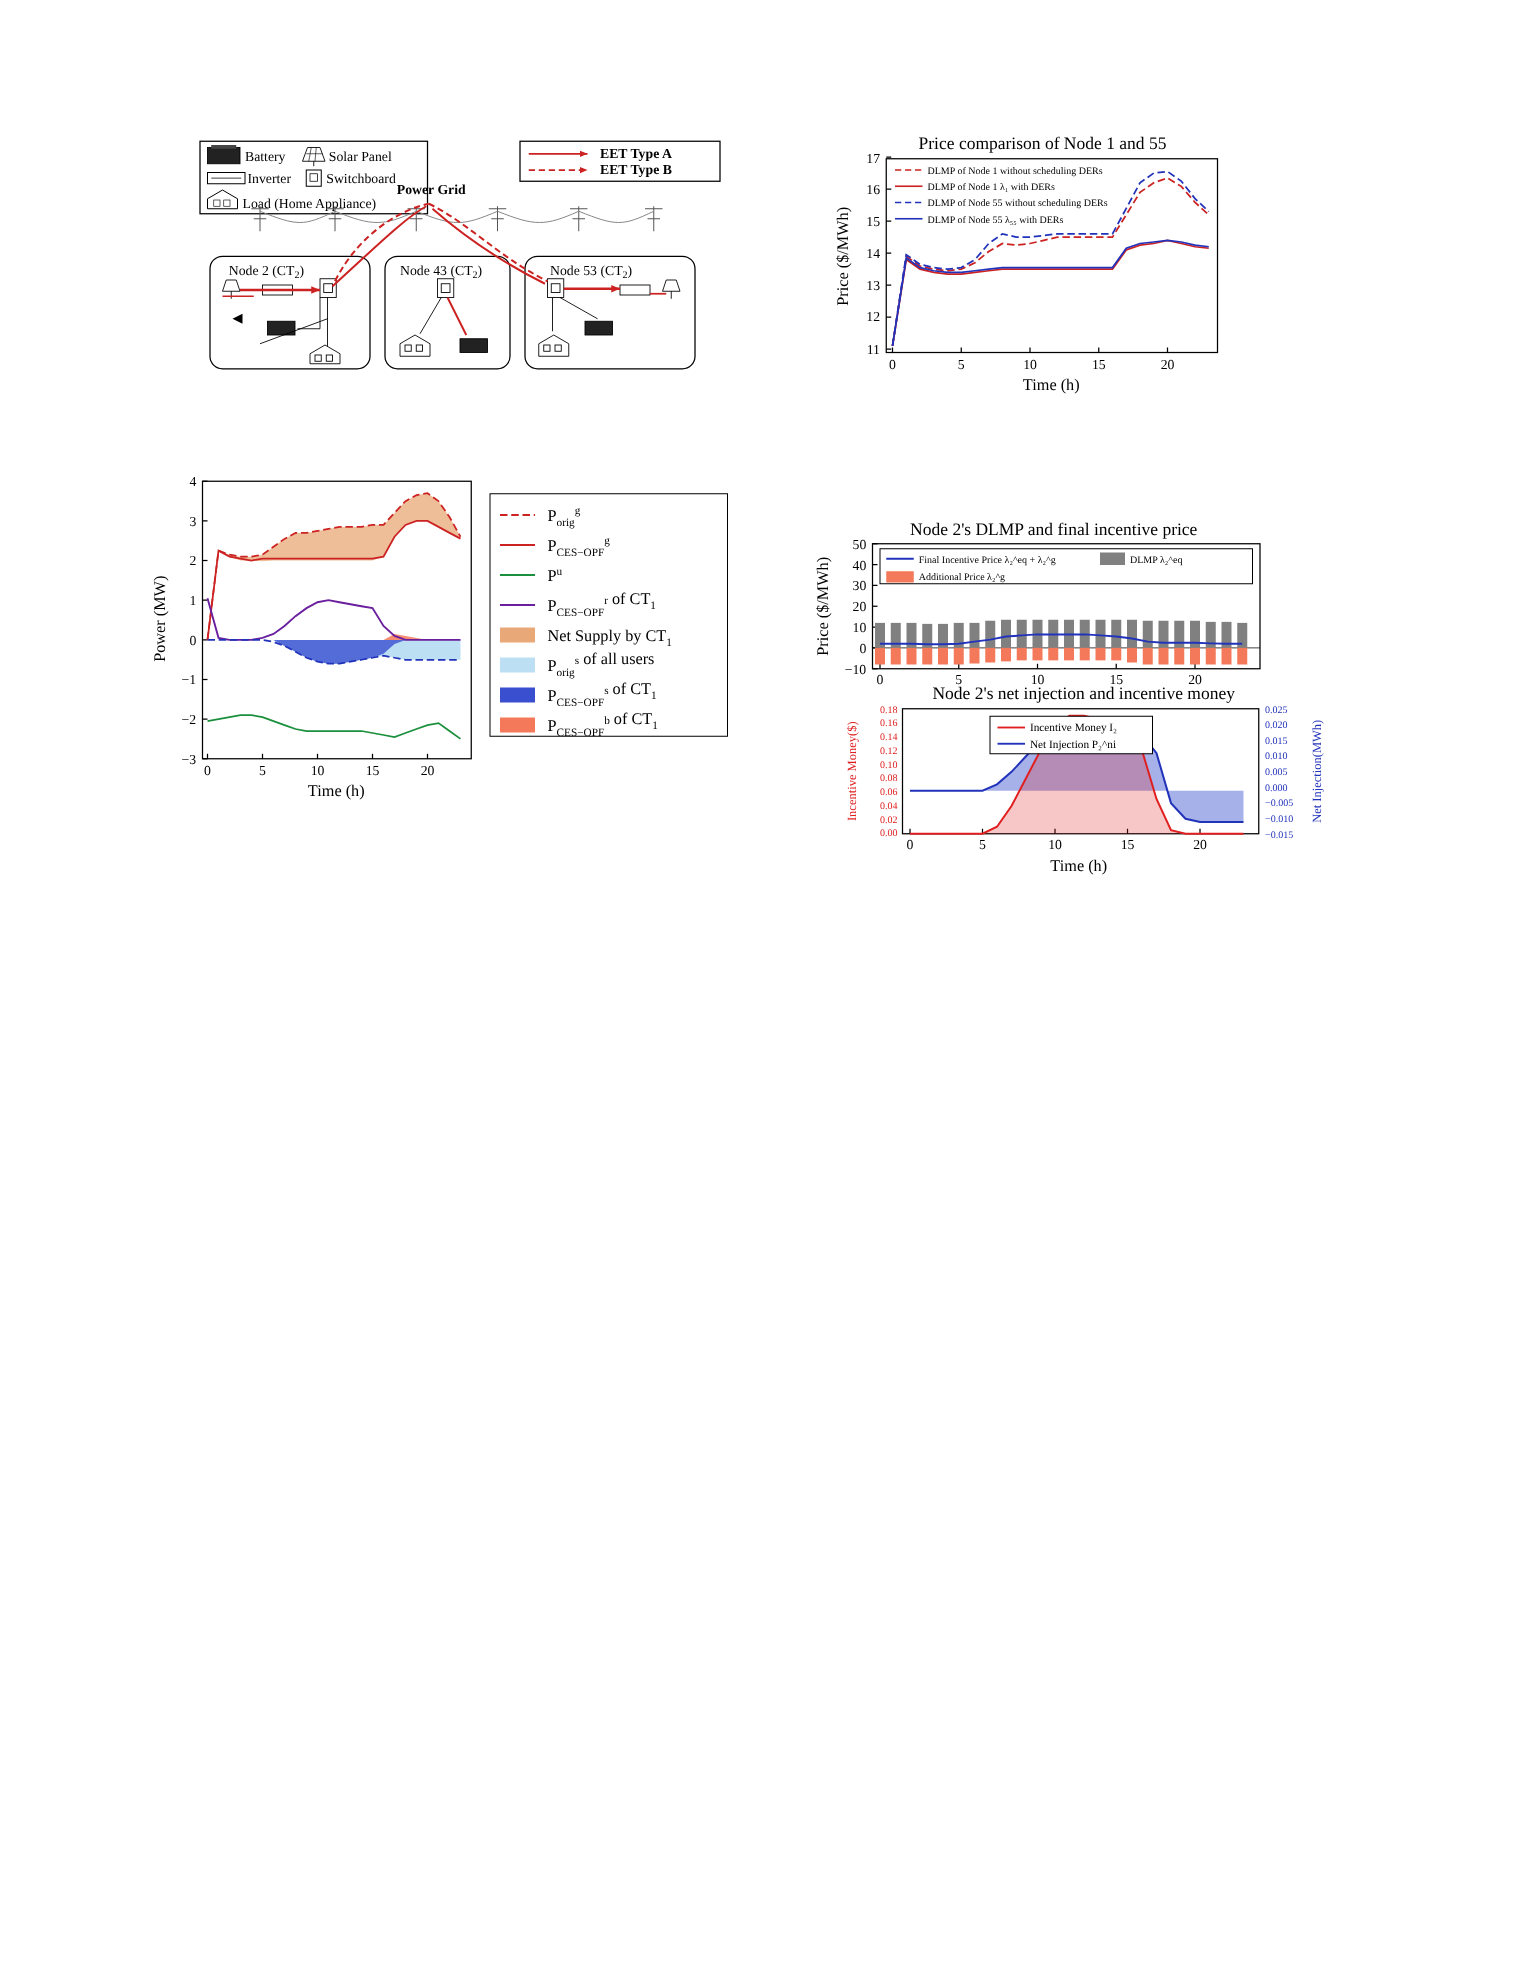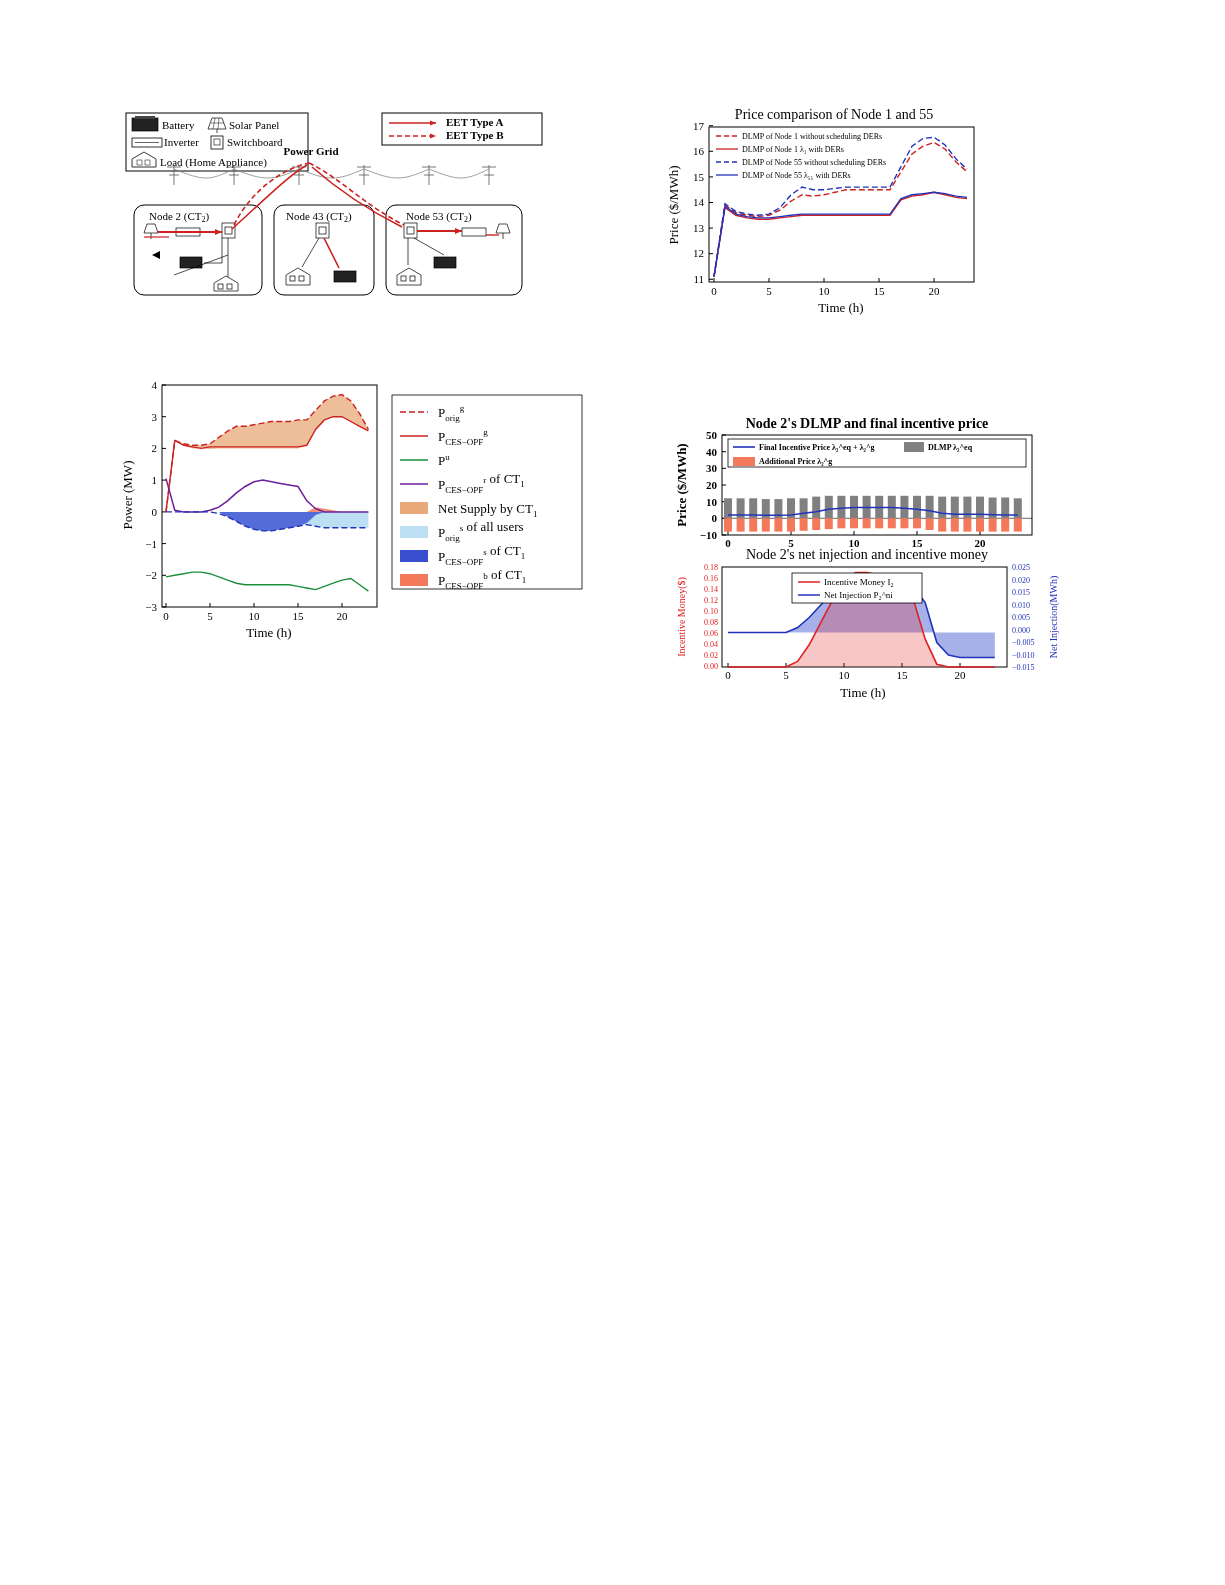"Battery" div.panel { left: 114px -> 148px }
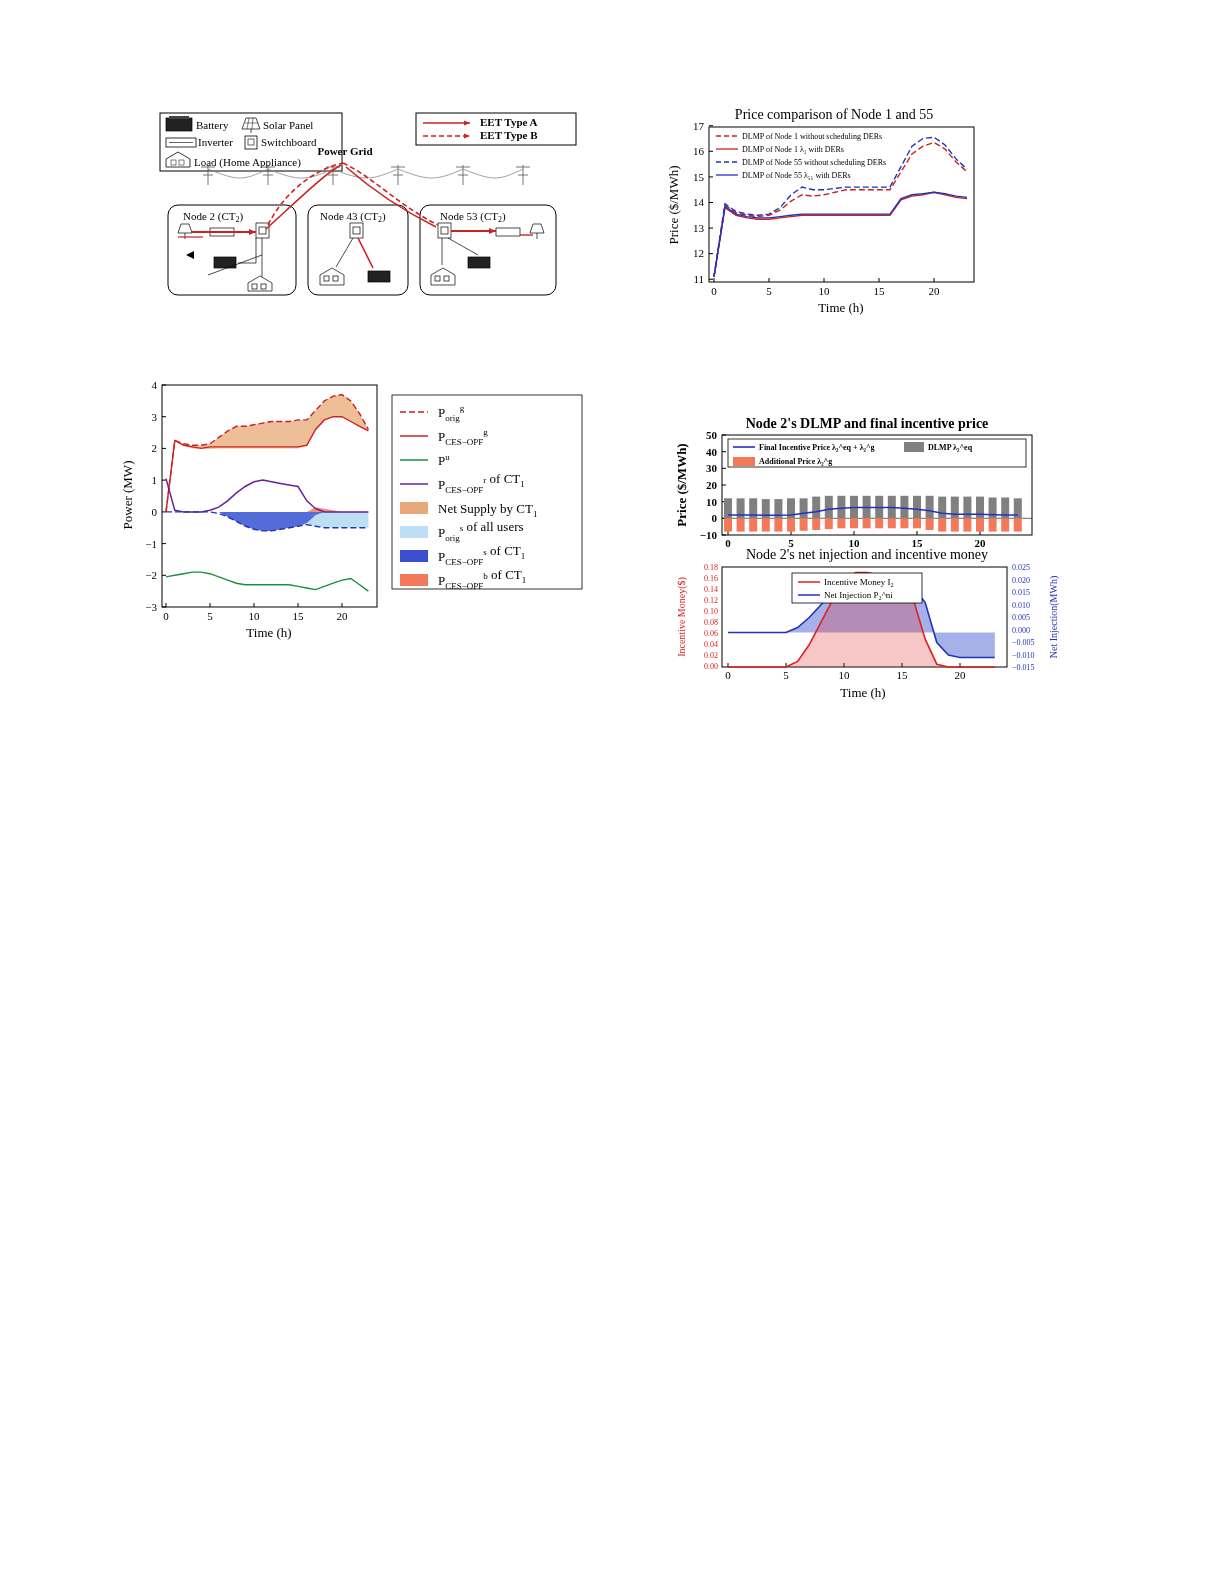"Node 2's DLMP and final" div.panel { font-weight: bold -> none; left: 672px -> 648px }
